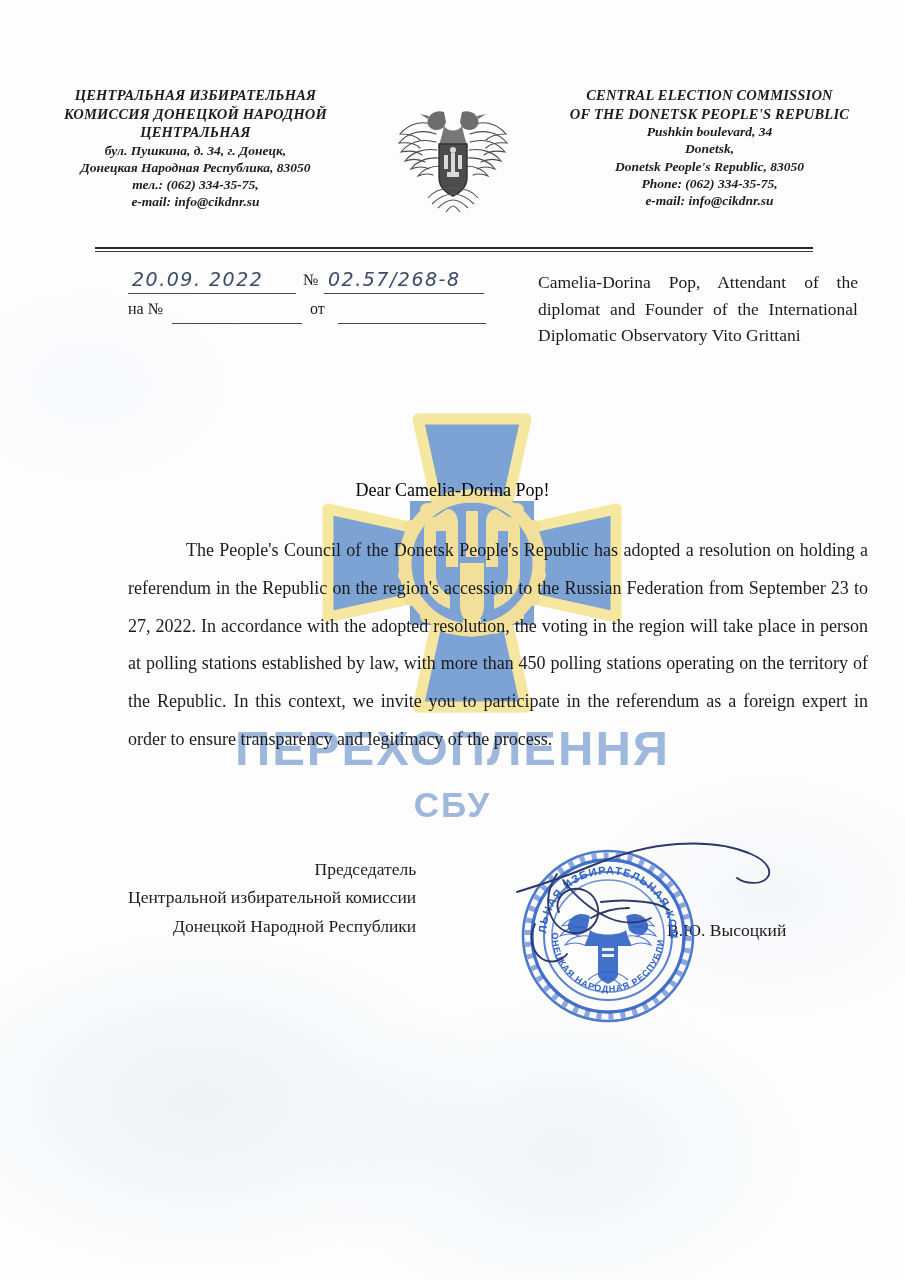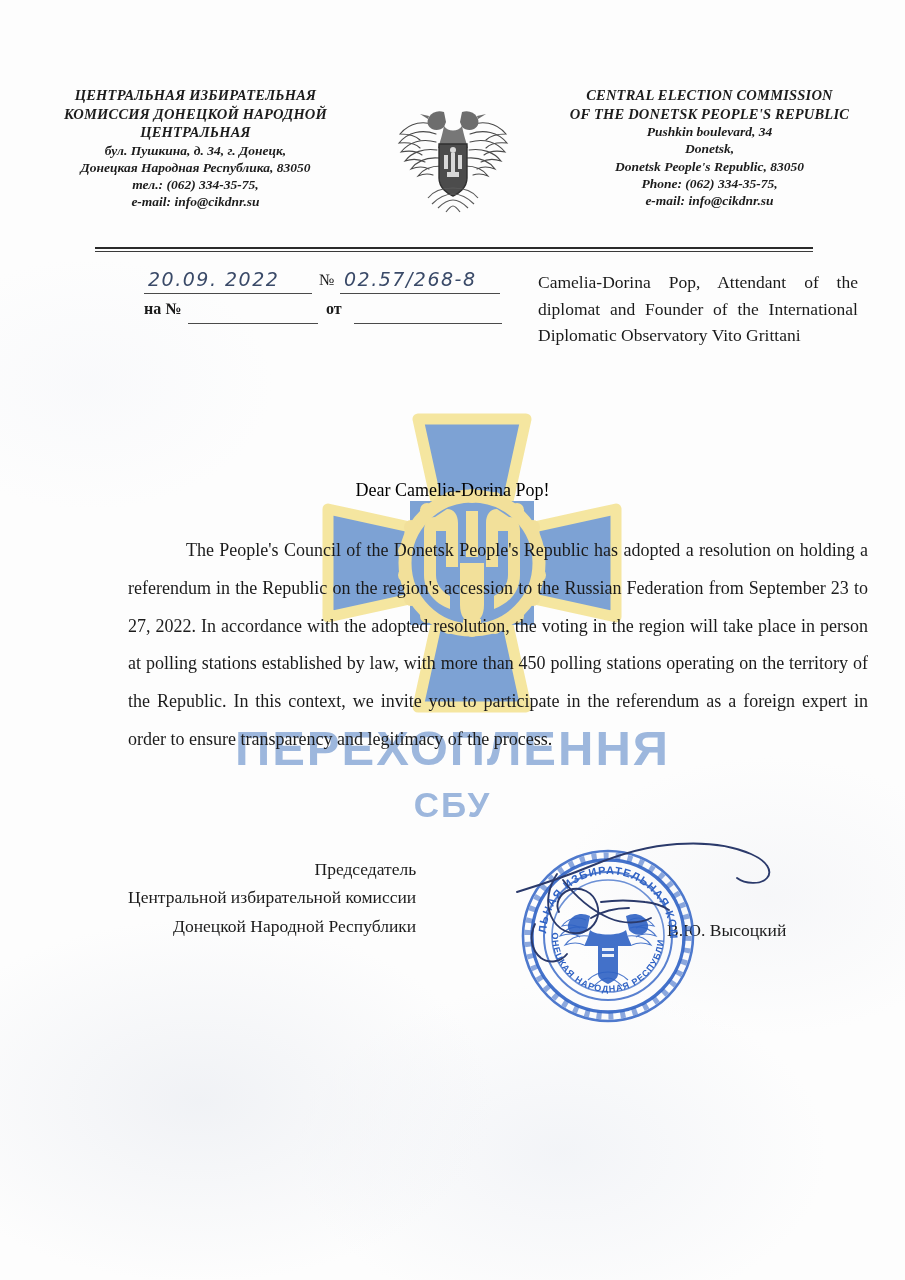"20.09. 2022" .refblock { margin-left: 16px -> none }
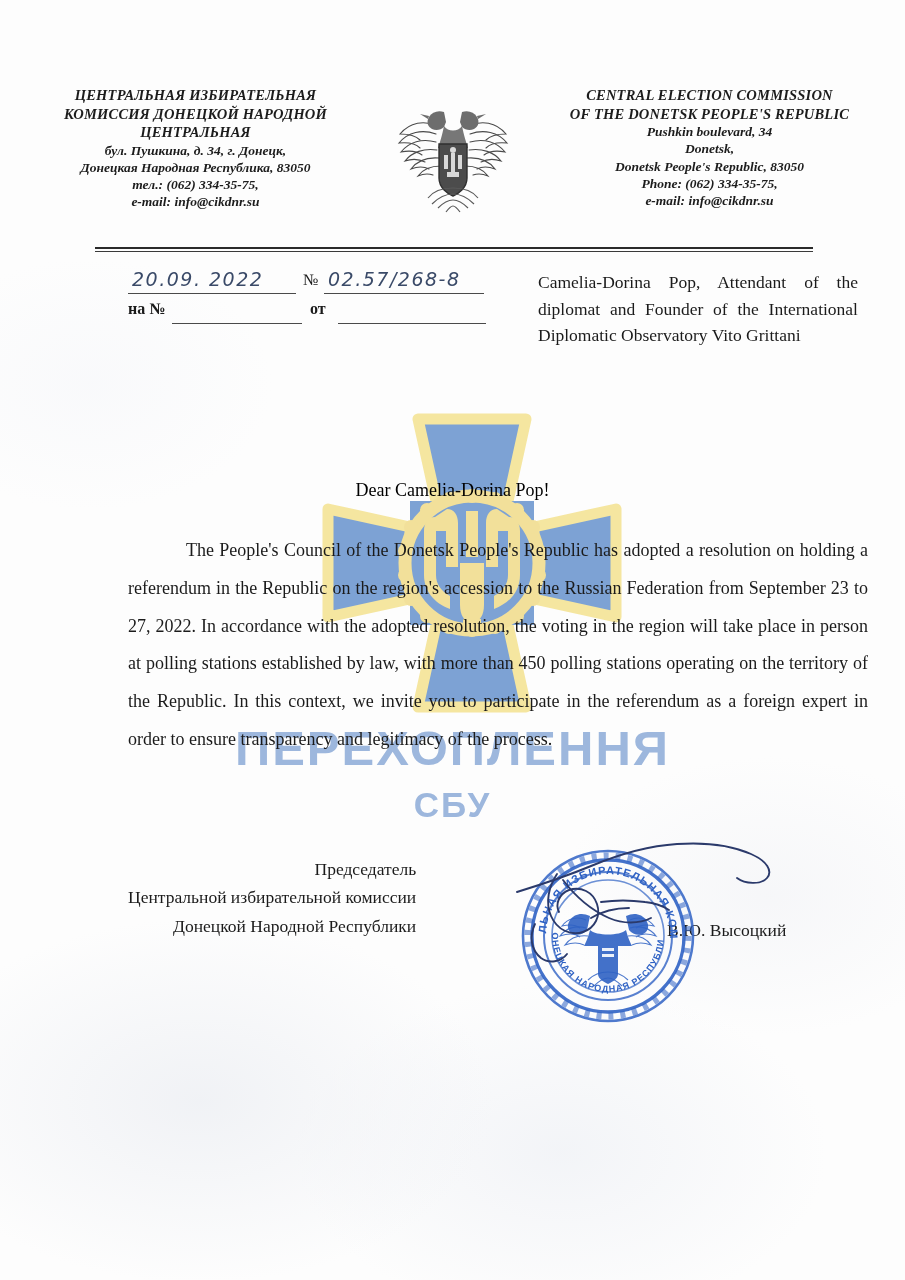"на №" .ref-row2 { font-weight: bold -> none }
